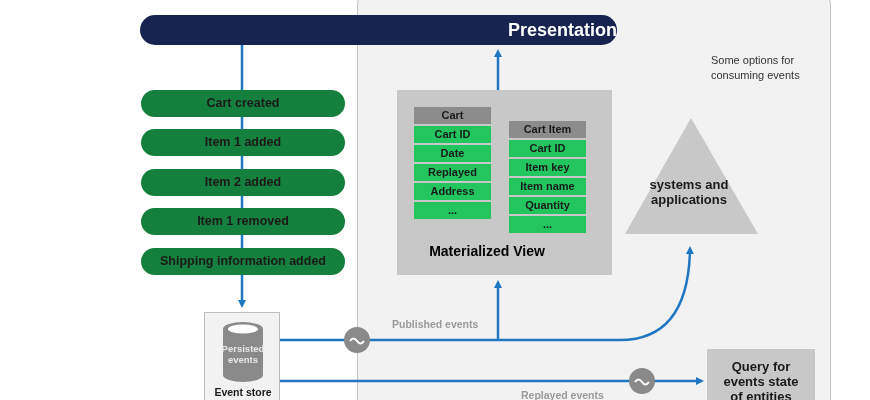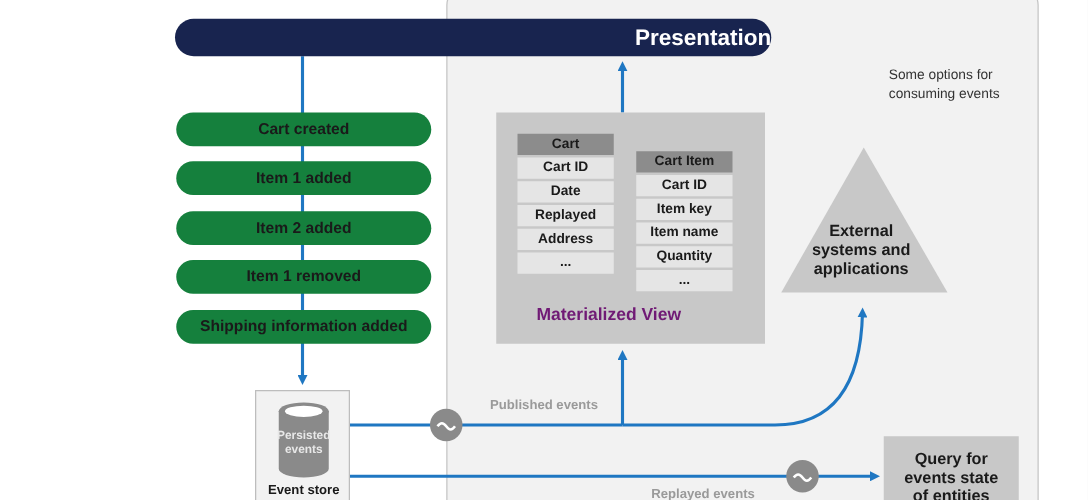"Cart ID" .tbl .row { background: #e5e5e5 -> #22c55e }
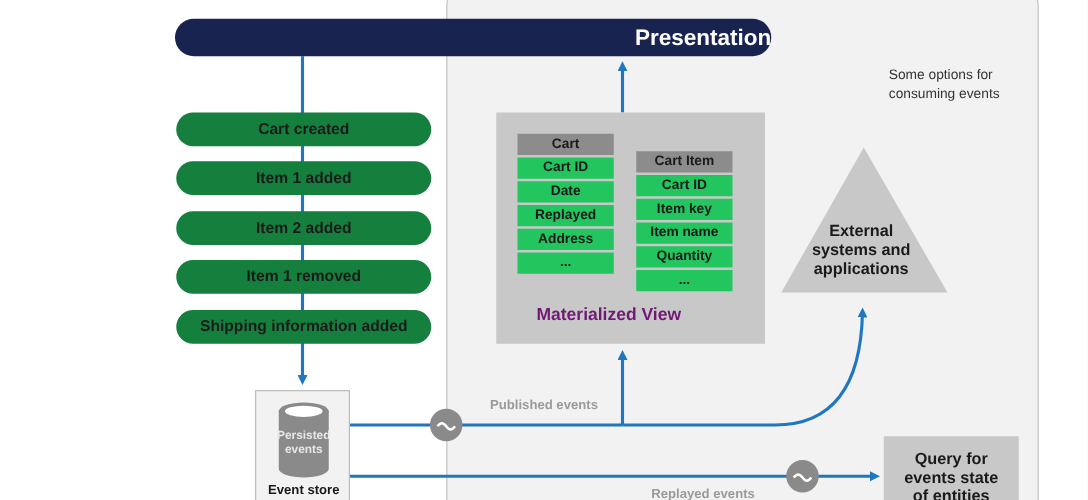"External" div { html: <div>External</div> -> none }
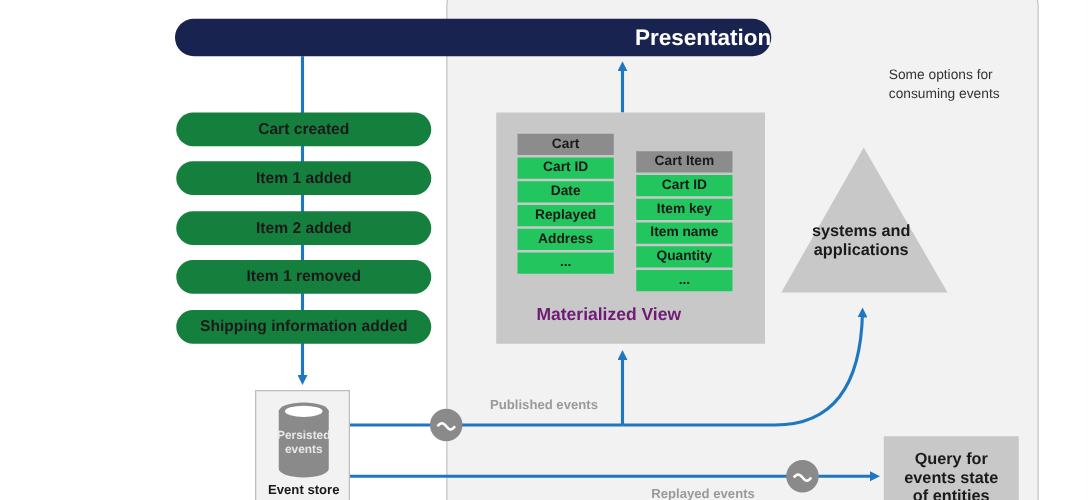"Materialized View" #mv-title { color: #701a75 -> #000000 }
